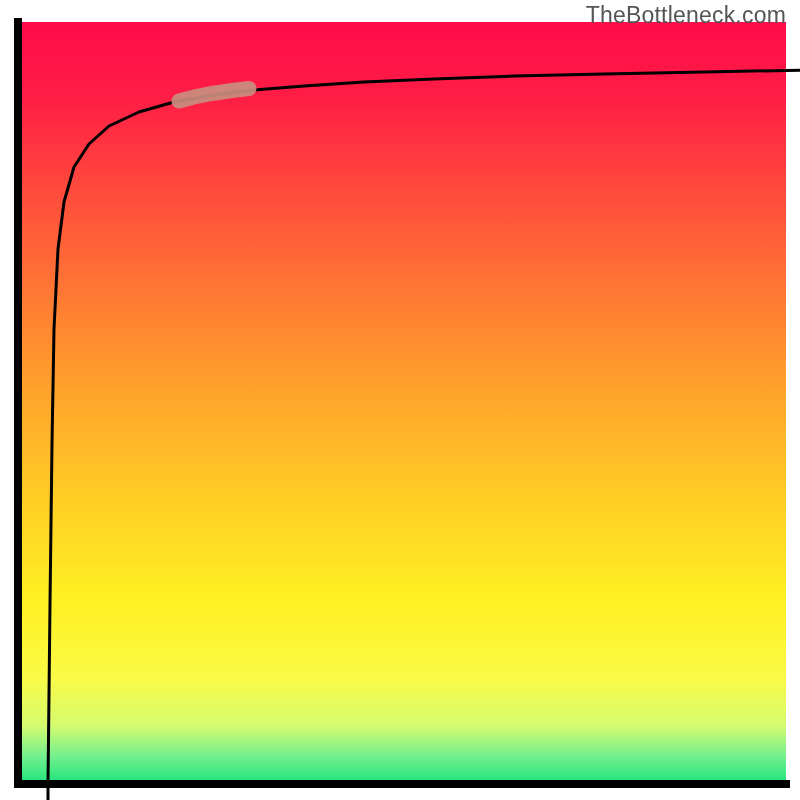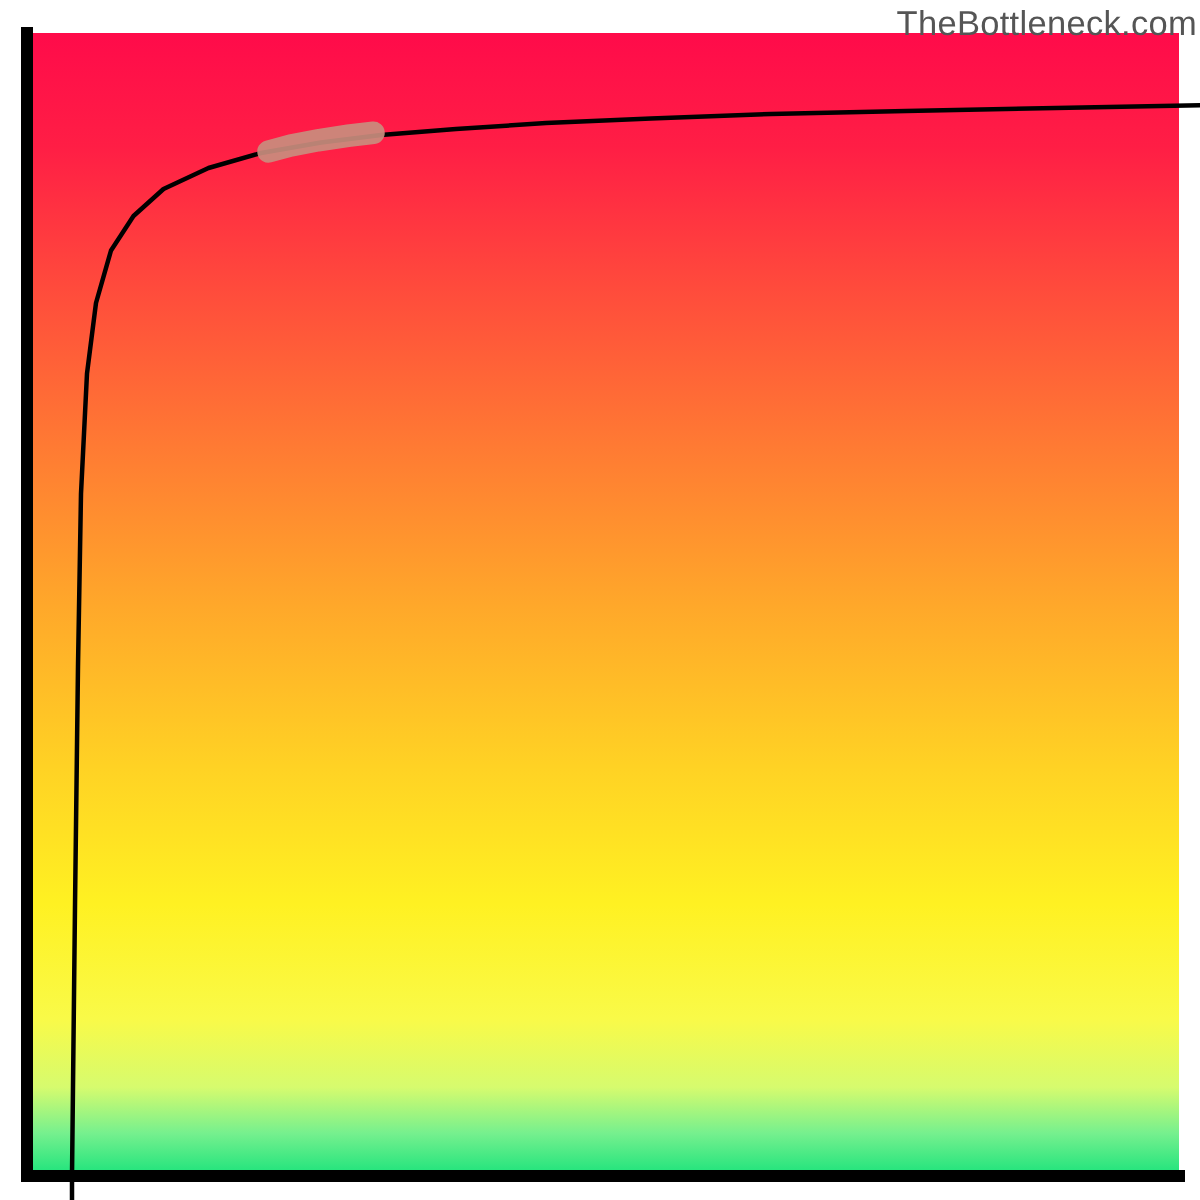"TheBottleneck.com" .watermark { right: 2px -> 14px }
